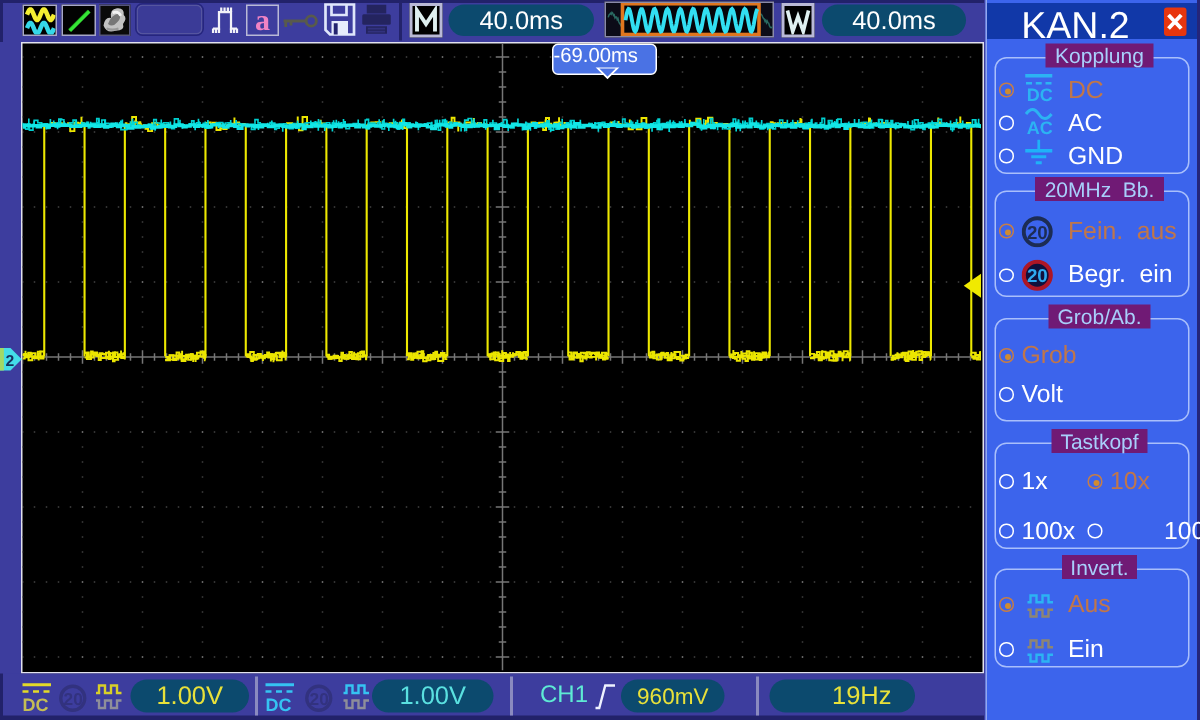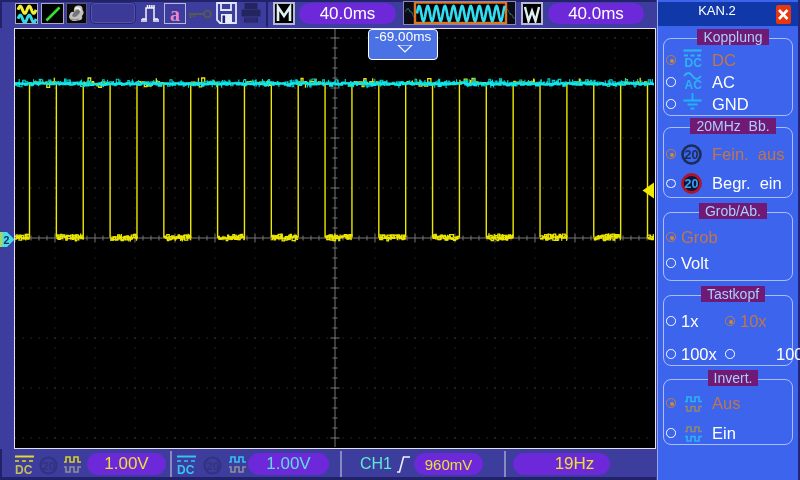"40.0ms" .pill { background: #6d28d9 -> #0c4a6e }
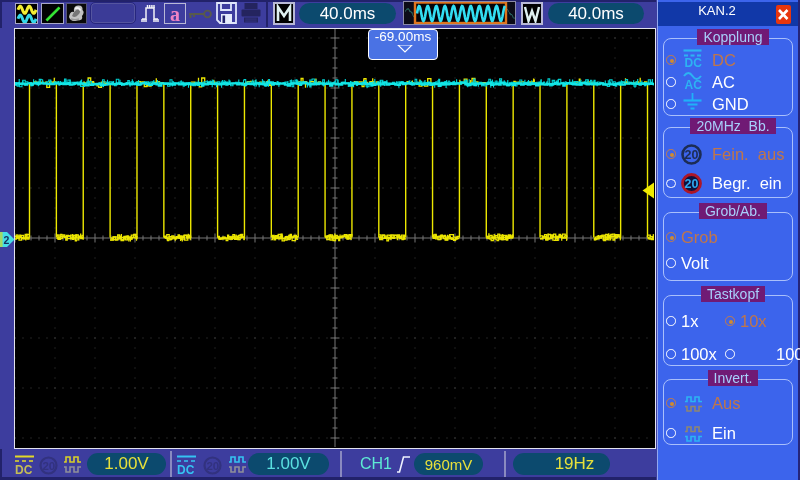"KAN.2" div.abs { font-size: 13px -> 25px }
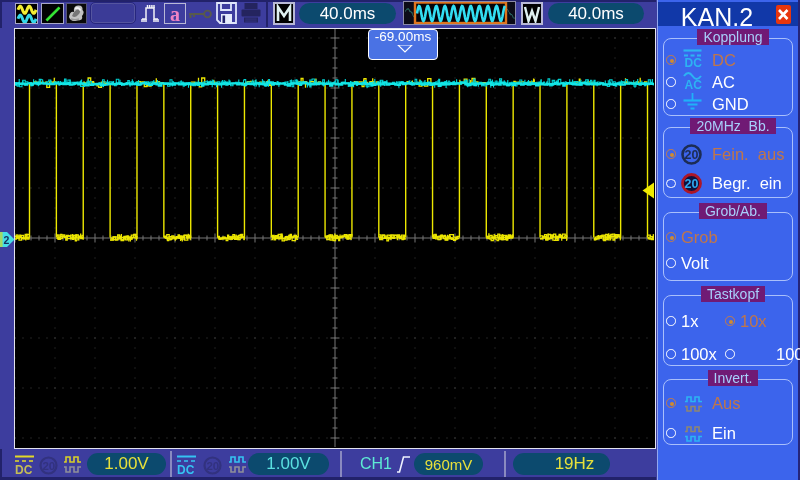"-69.00ms" div.abs { height: 31px -> 21px; text-align: center -> left }
